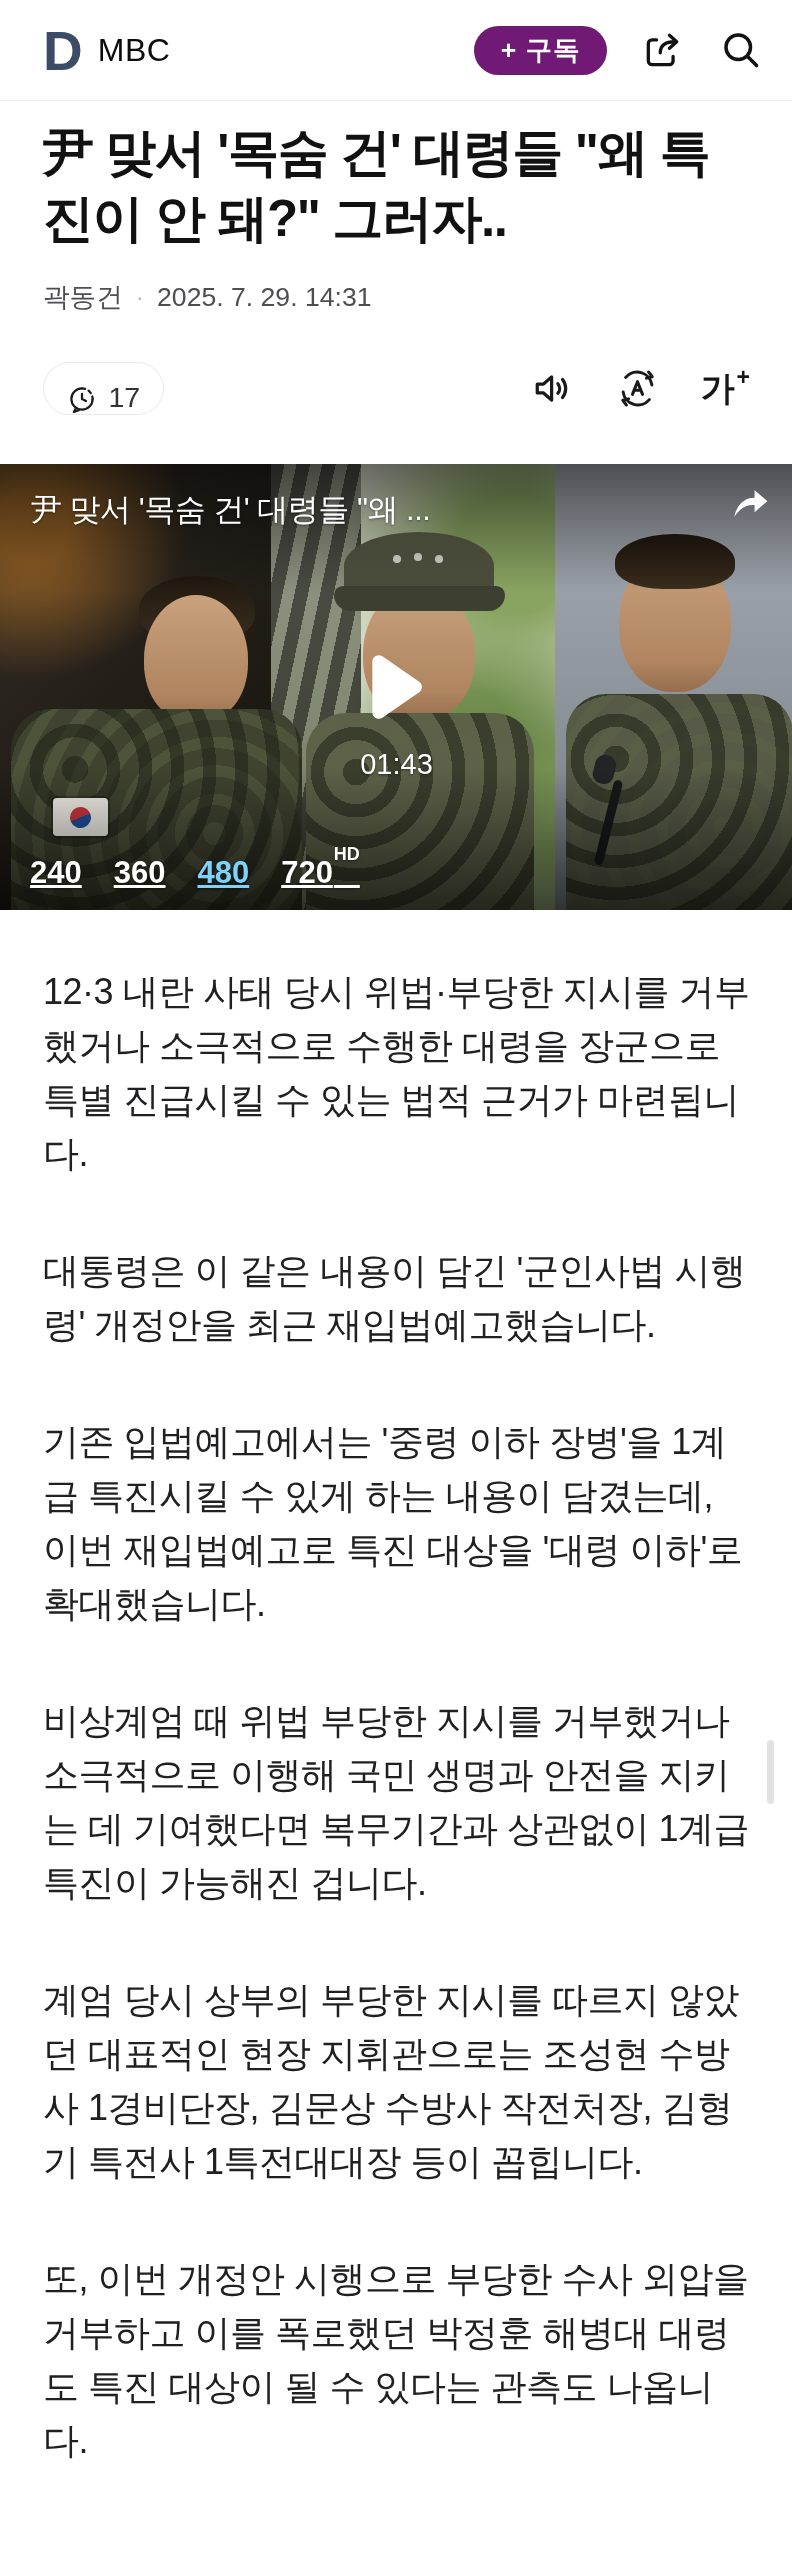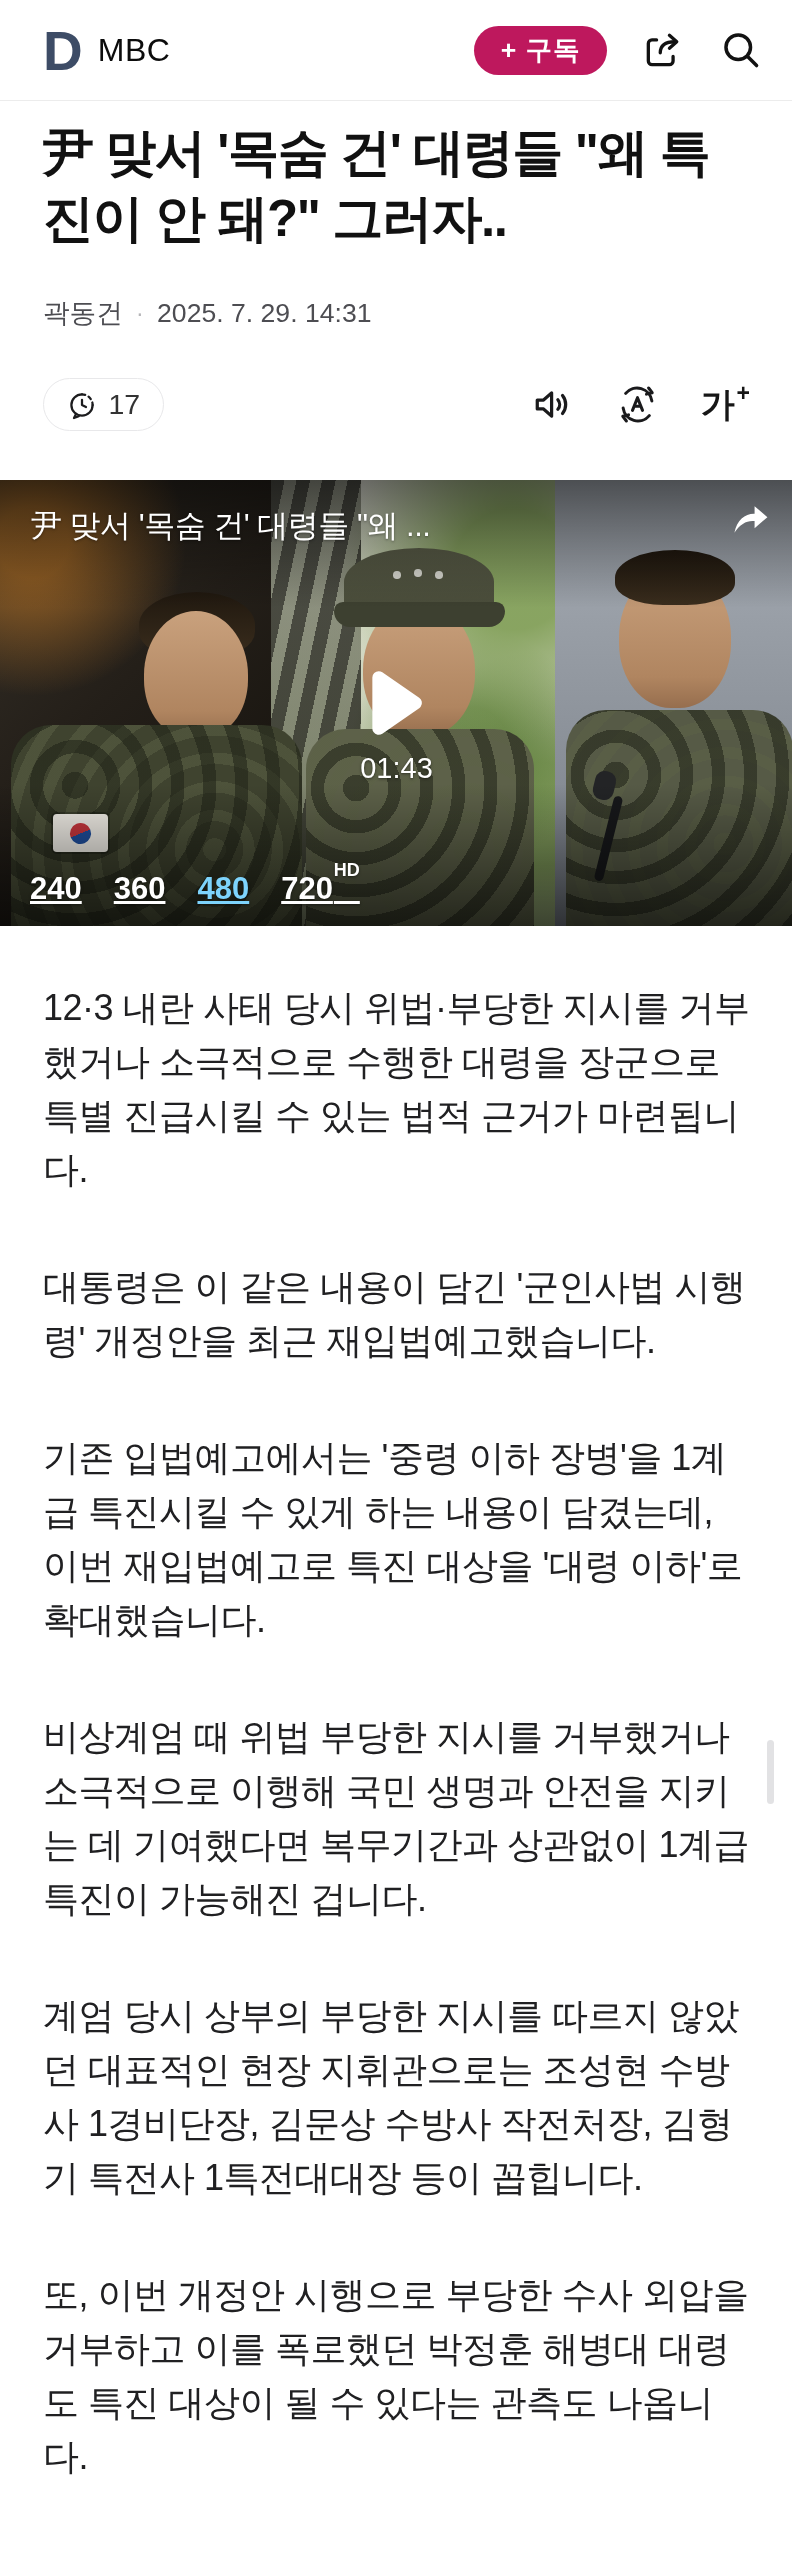"+ 구독" .subscribe { background: #be185d -> #701a75 }
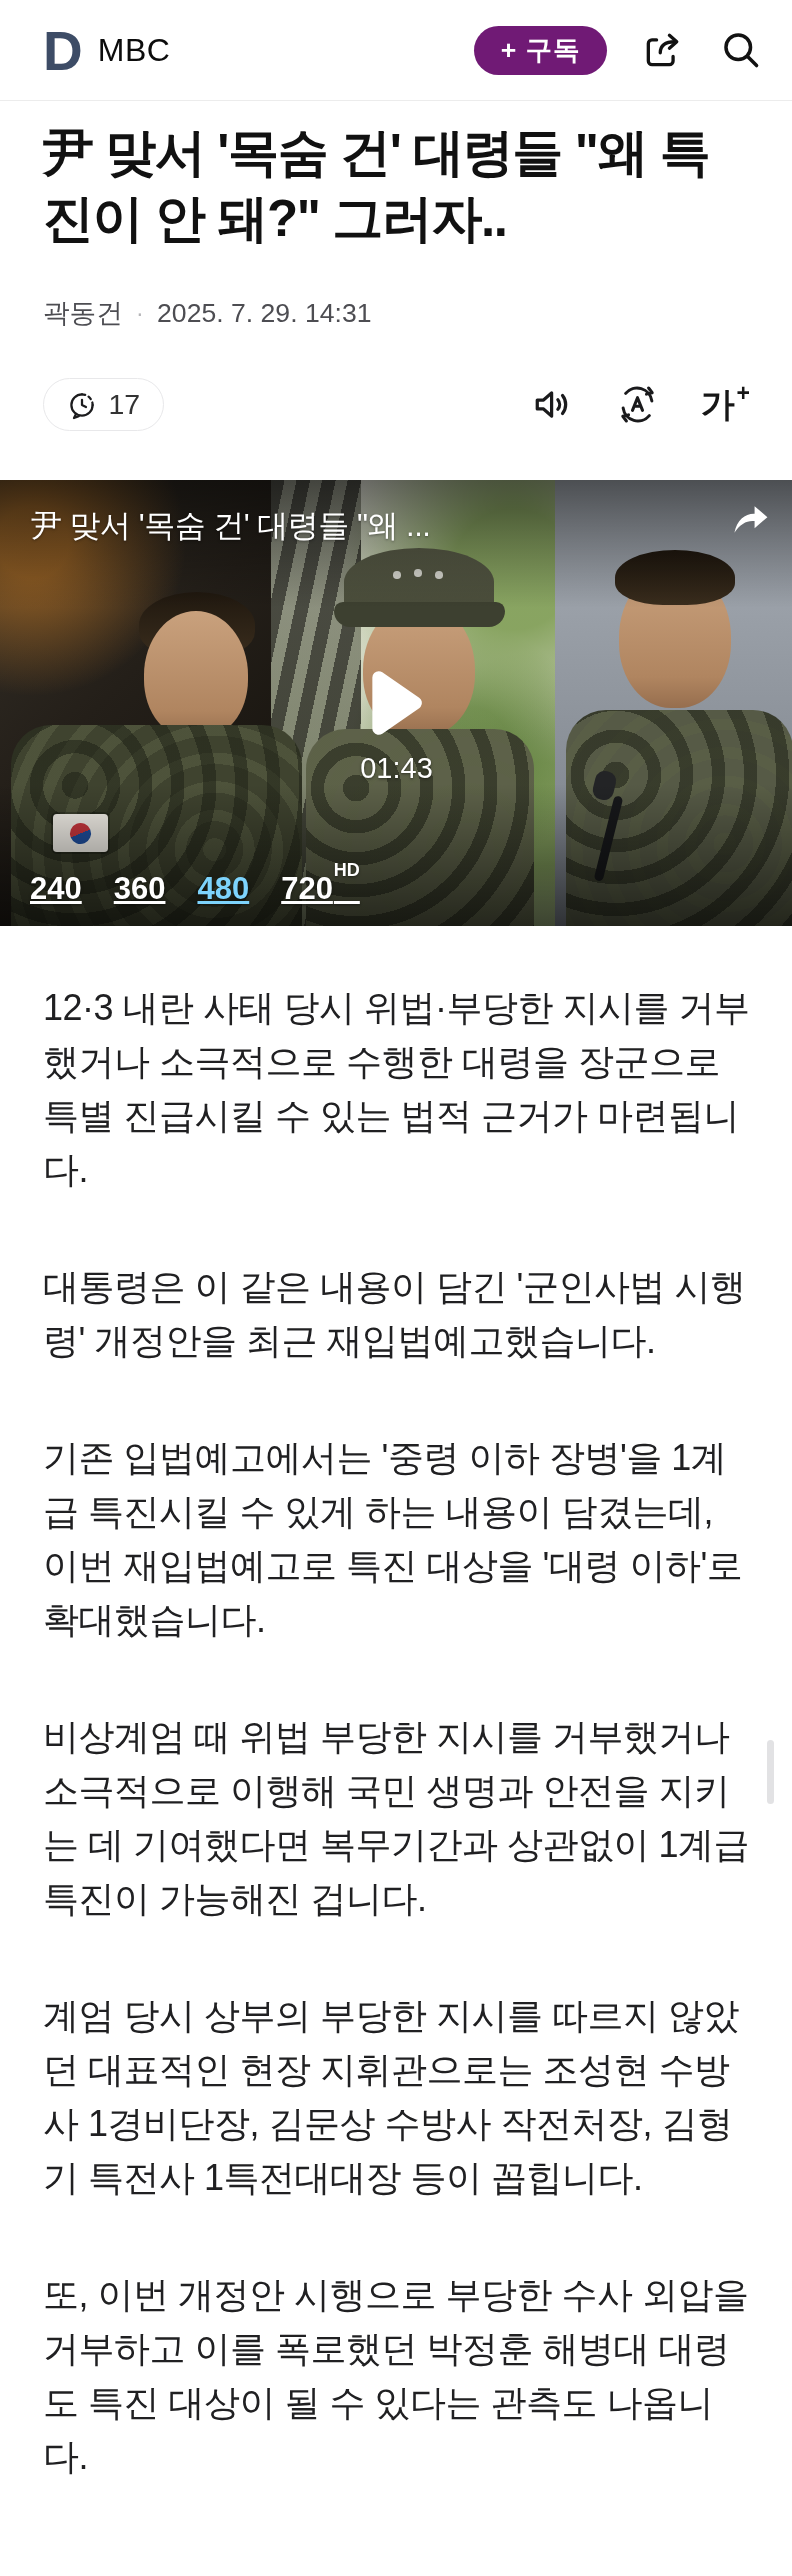"곽동건" .byline { margin: 43px 43px 0 -> 27px 43px 0 }
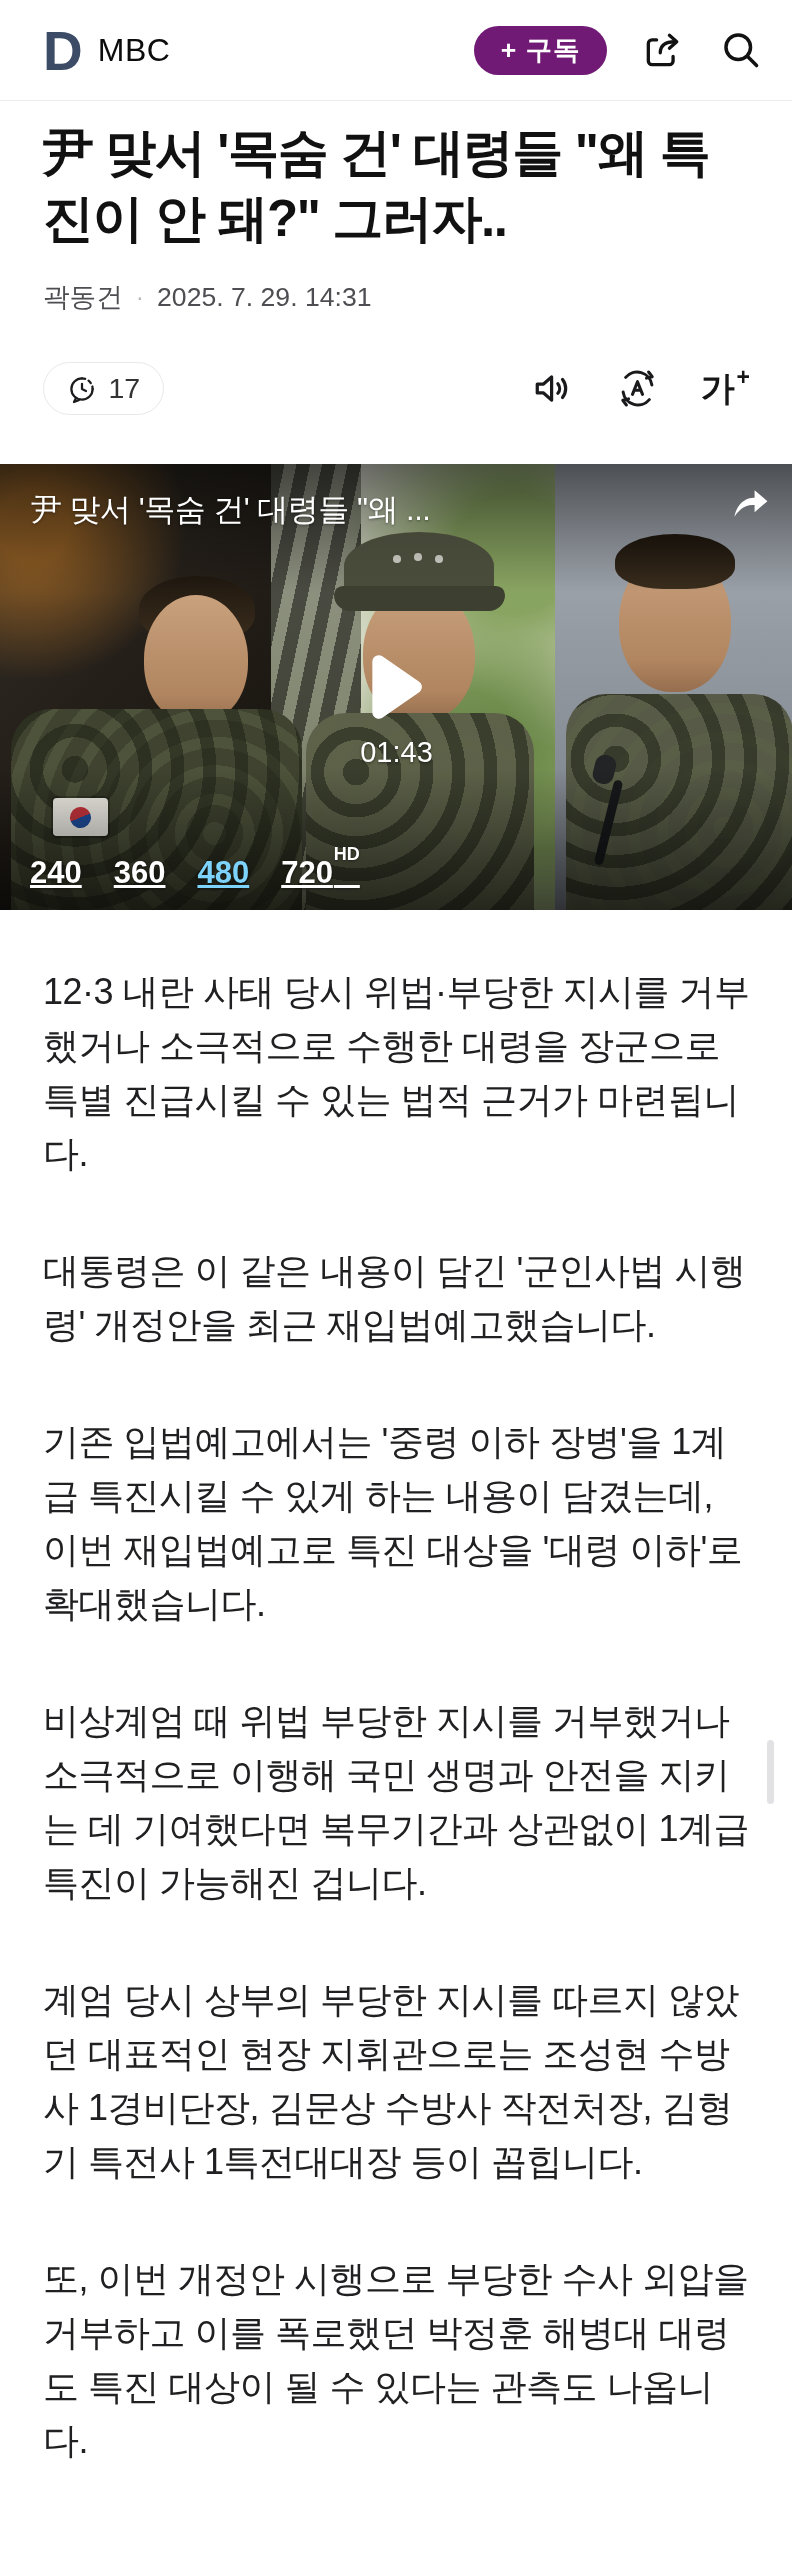"17" .cmt-badge { align-items: center -> flex-end }
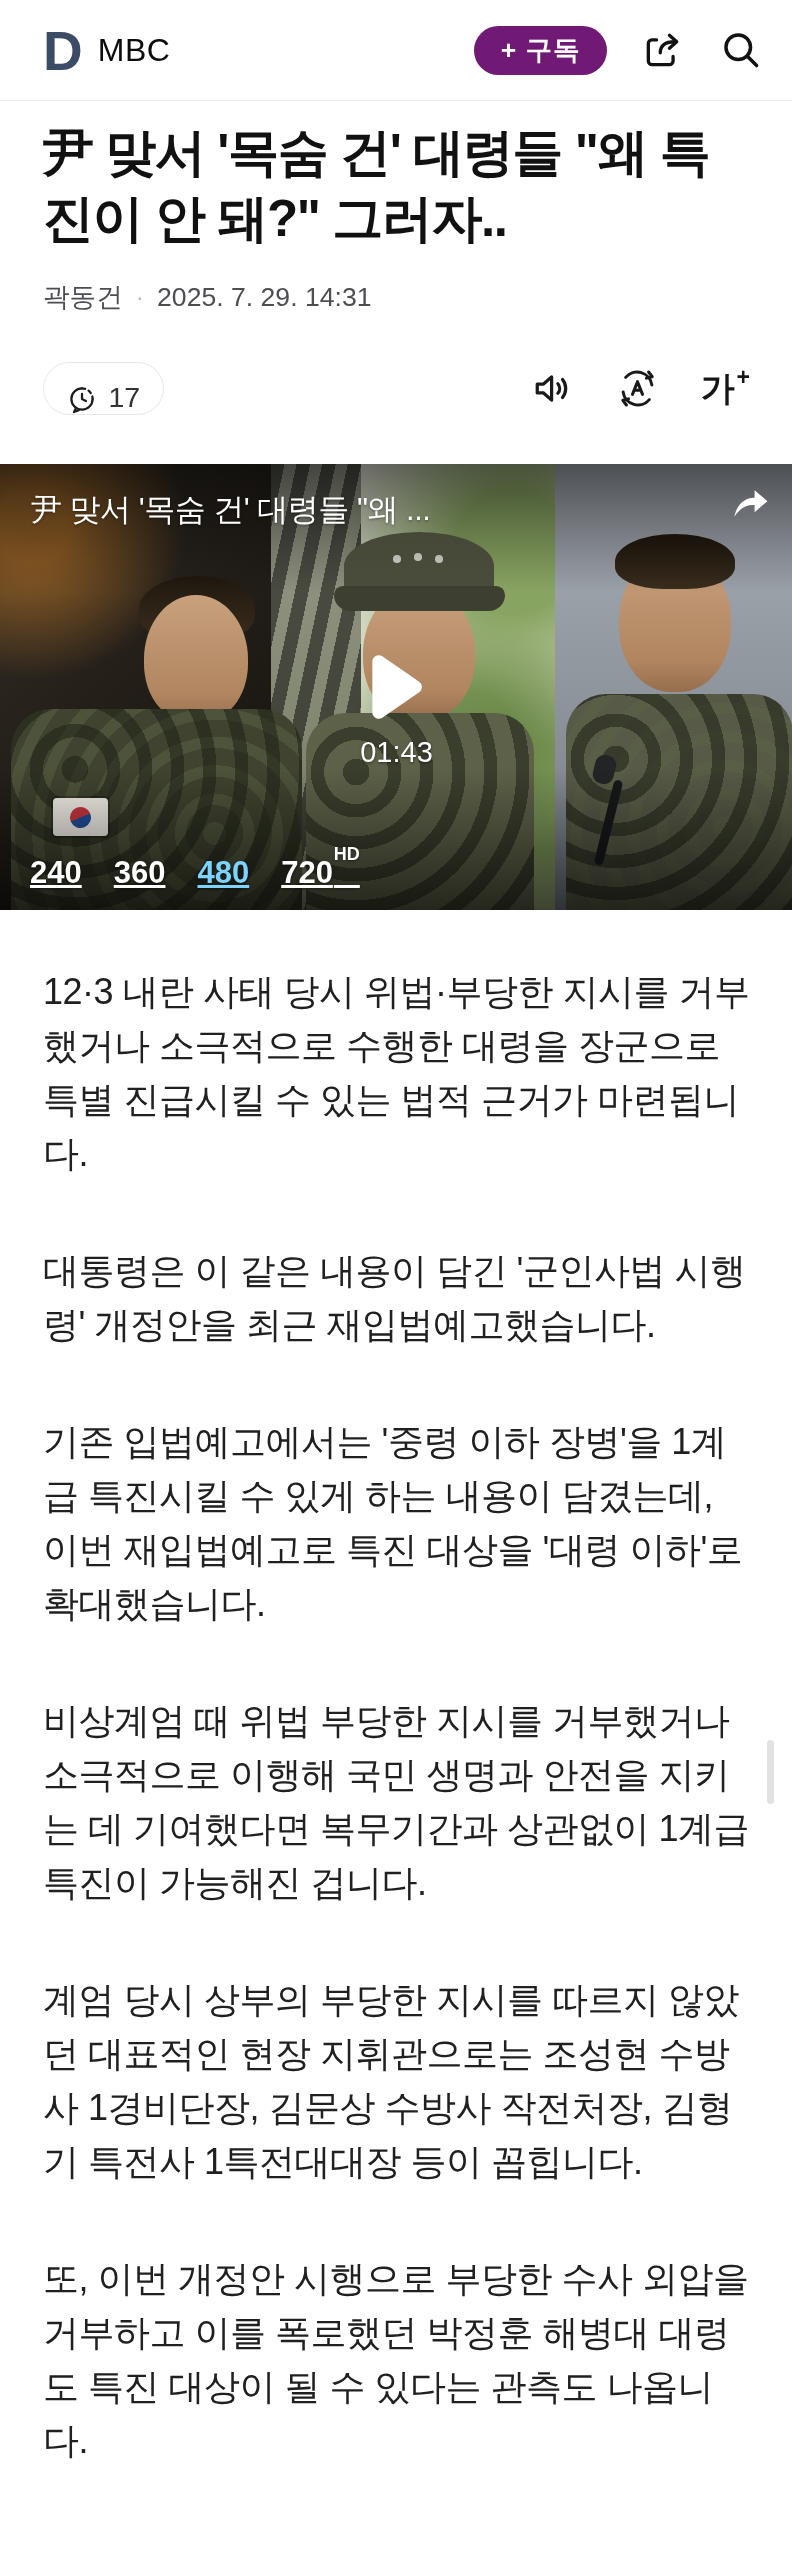"01:43" .duration { top: 272px -> 284px }
